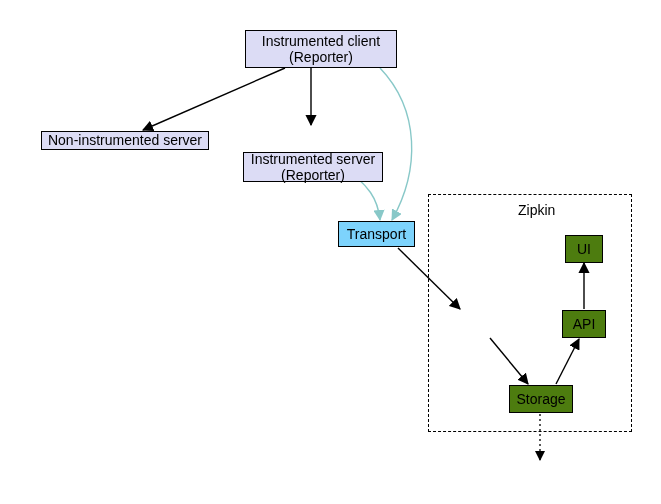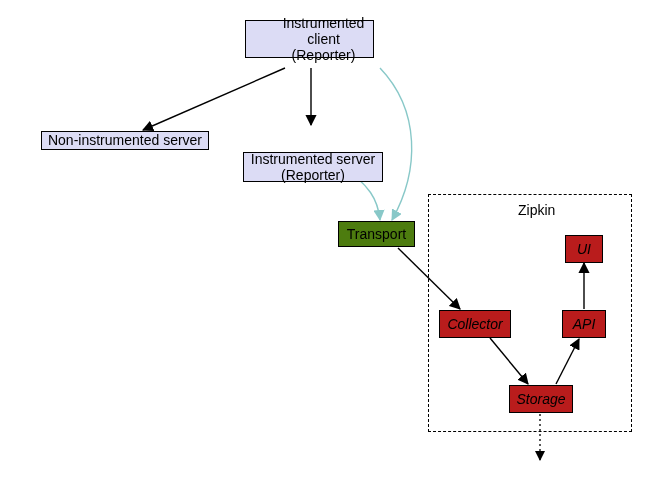"Instrumented client" div.node { padding-left: 32px -> none; top: 20px -> 30px; width: 129px -> 152px }
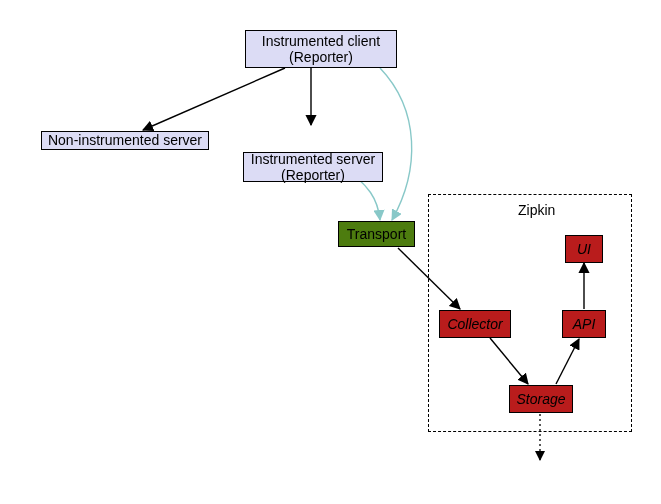"Transport" .white { background: #4d7c0f -> #7dd3fc }
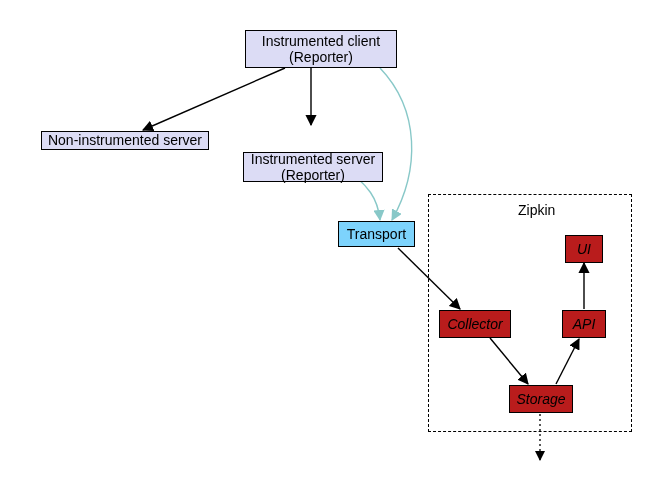"UI" .green { background: #b91c1c -> #4d7c0f; font-style: italic -> none }
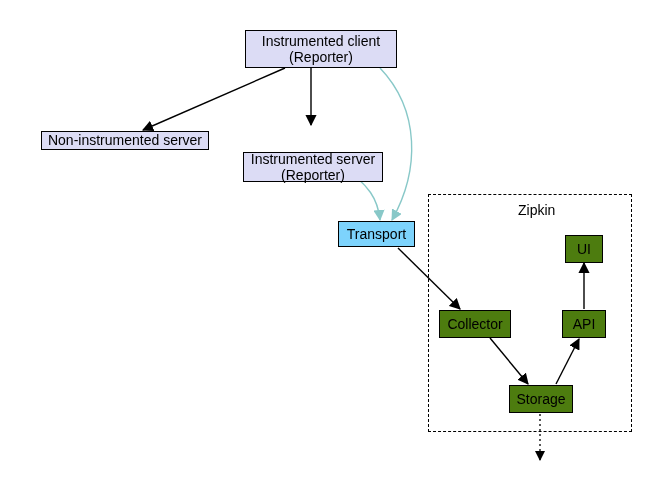"Collector" div.node { html: <div>Collector</div> -> none }
